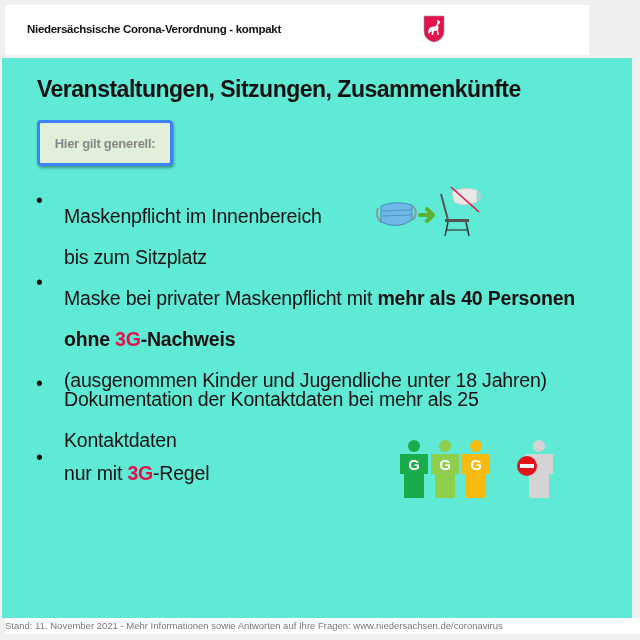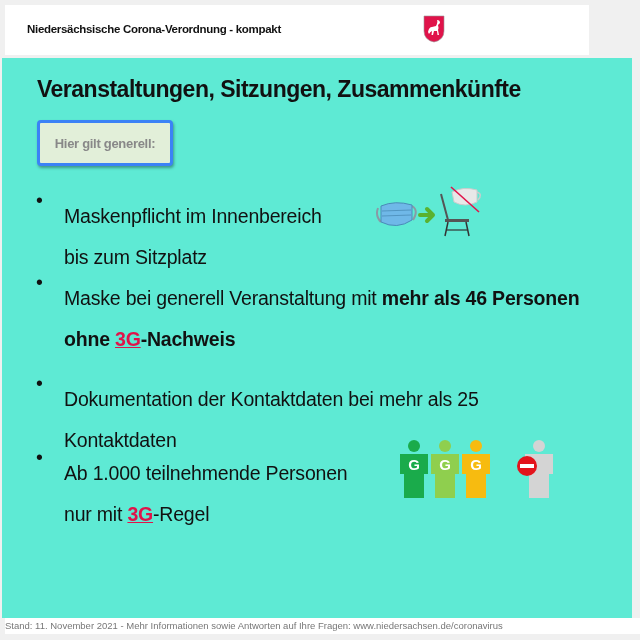"Maske bei generell Veranstaltung mit" span { text: generell Veranstaltung -> privater Maskenpflicht }
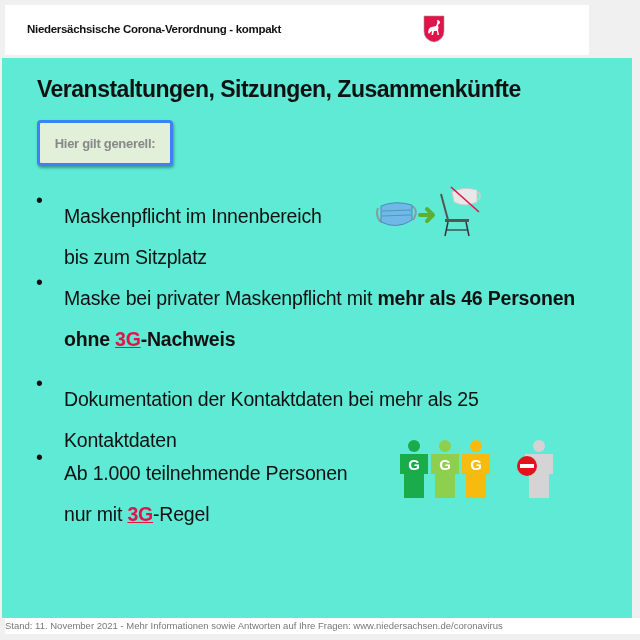"mehr als 46 Personen" b { text: 46 -> 40 }
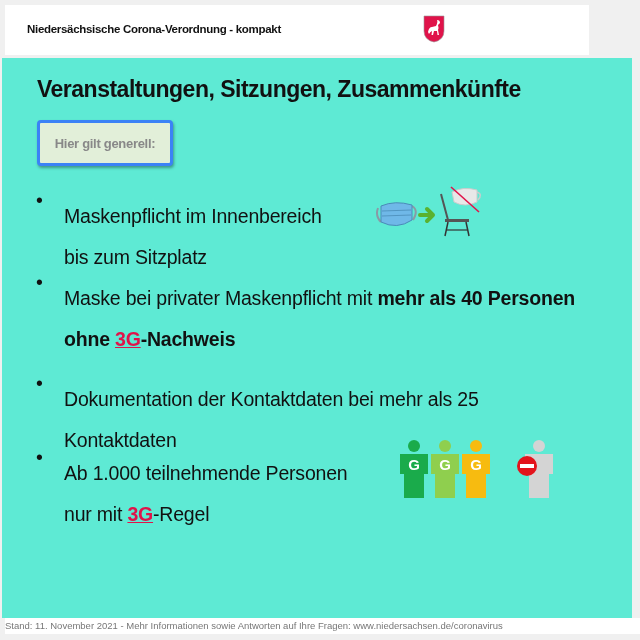"3G" .red { text-decoration: underline -> none }
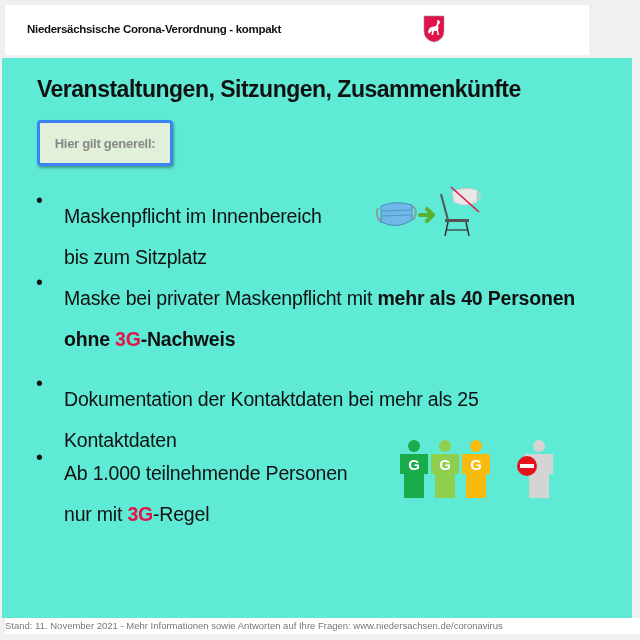"(ausgenommen Kinder und Jugendliche" span.text { html: none -> <span>(ausgenommen Kinder und Jugendliche unter 18 Jahren)</span> }
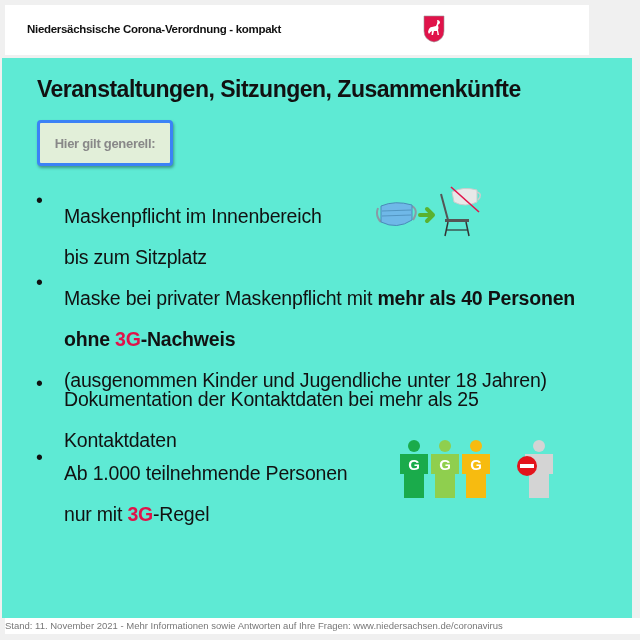"Ab 1.000 teilnehmende Personen" span.text { html: <span>Ab 1.000 teilnehmende Personen</span> -> none }
